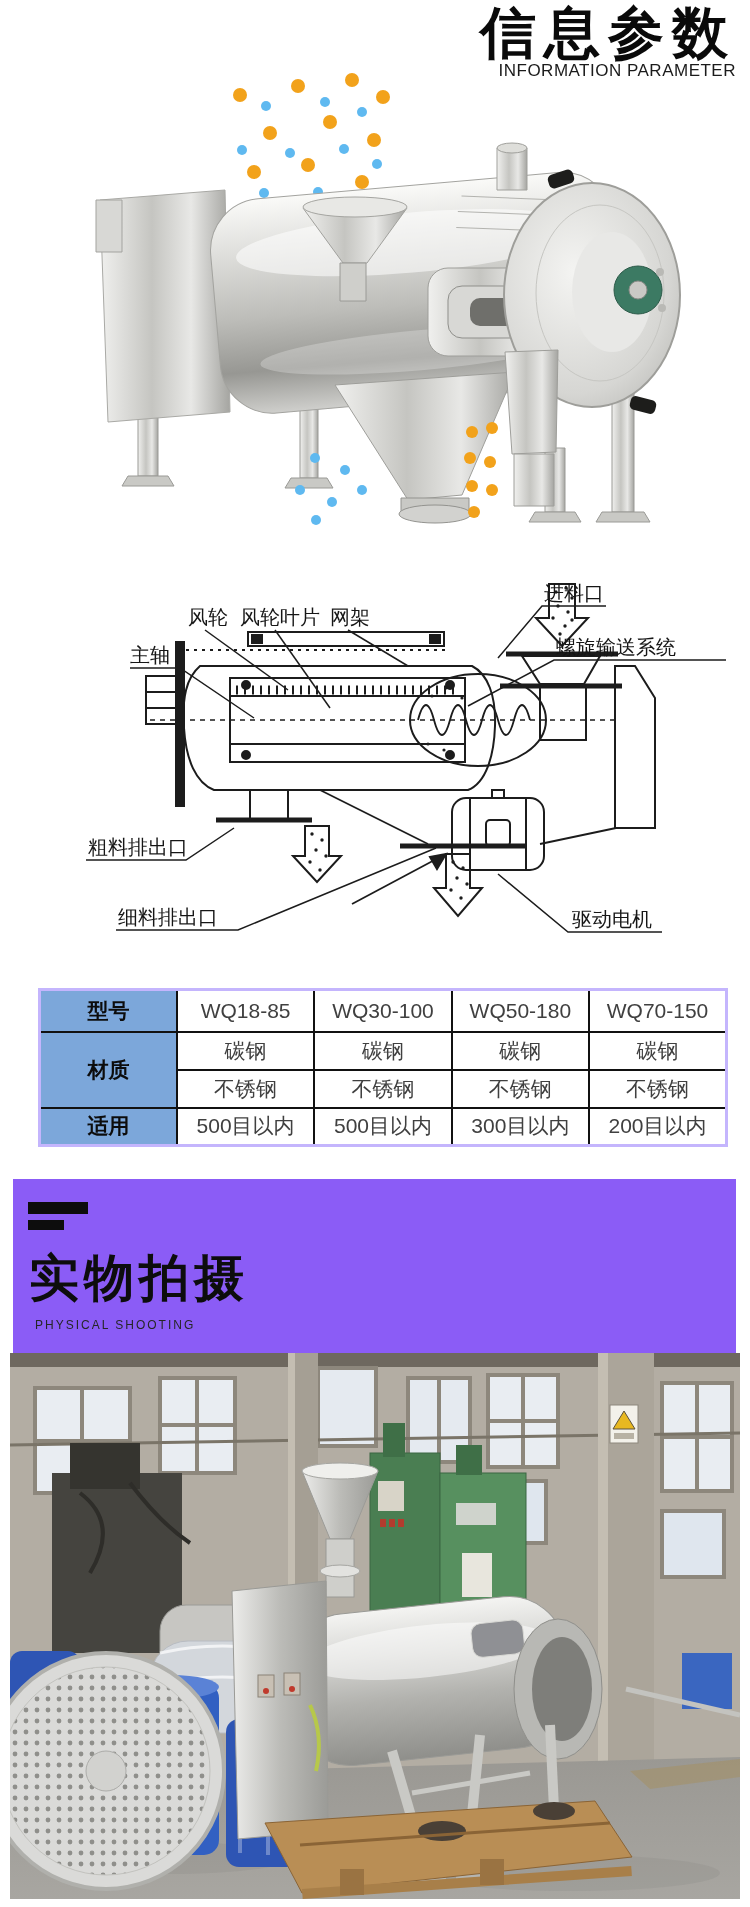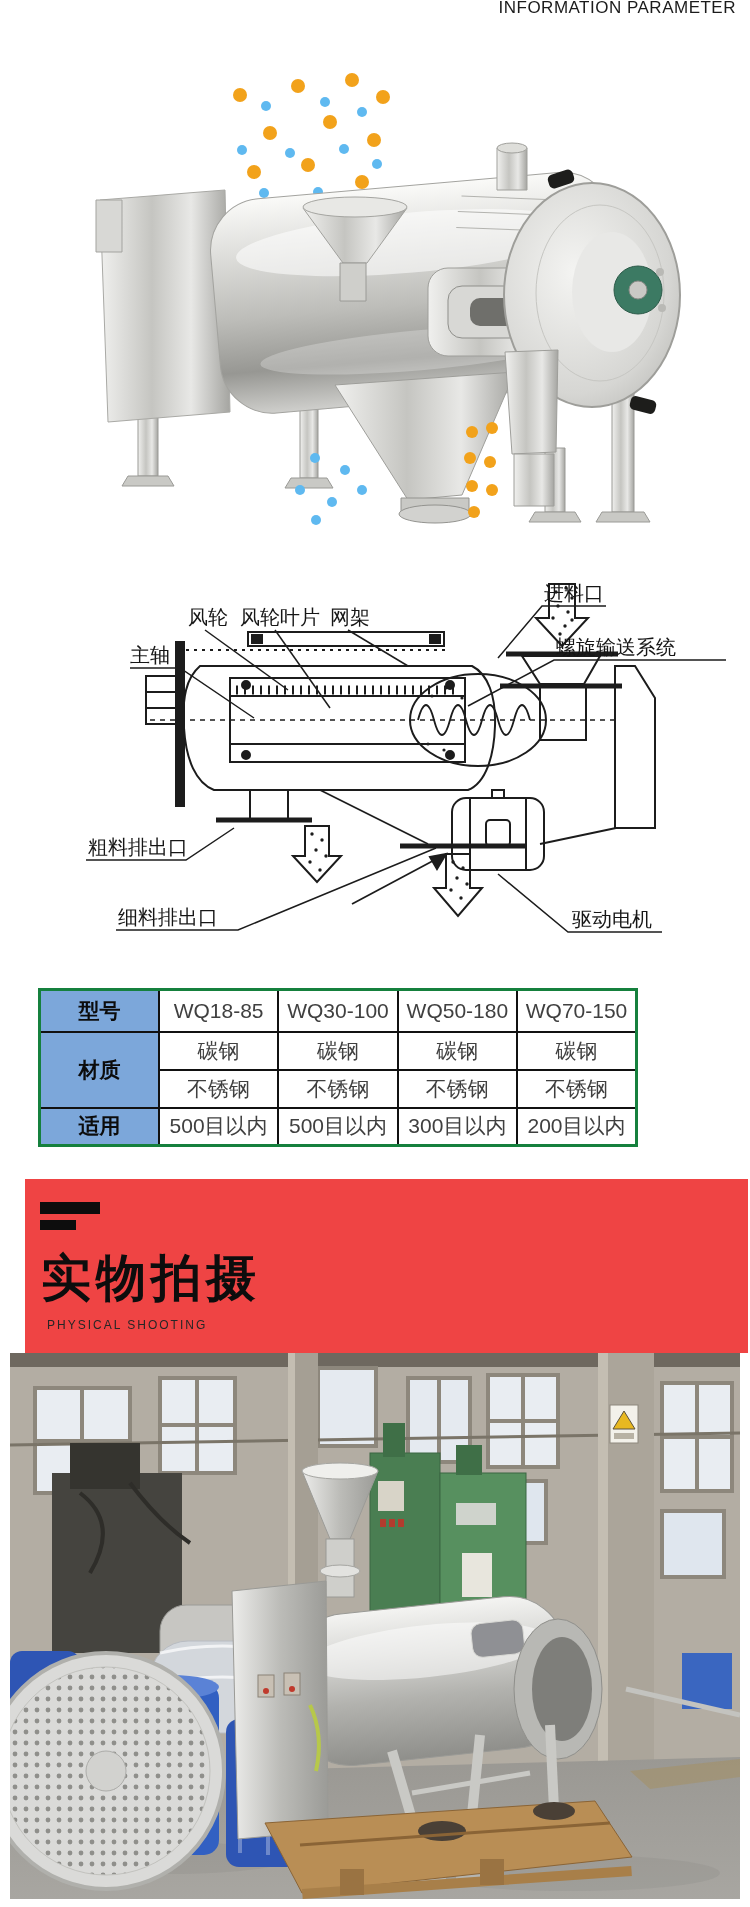"信息参数" div.hdr-title { html: none -> <div>信息参数</div> }
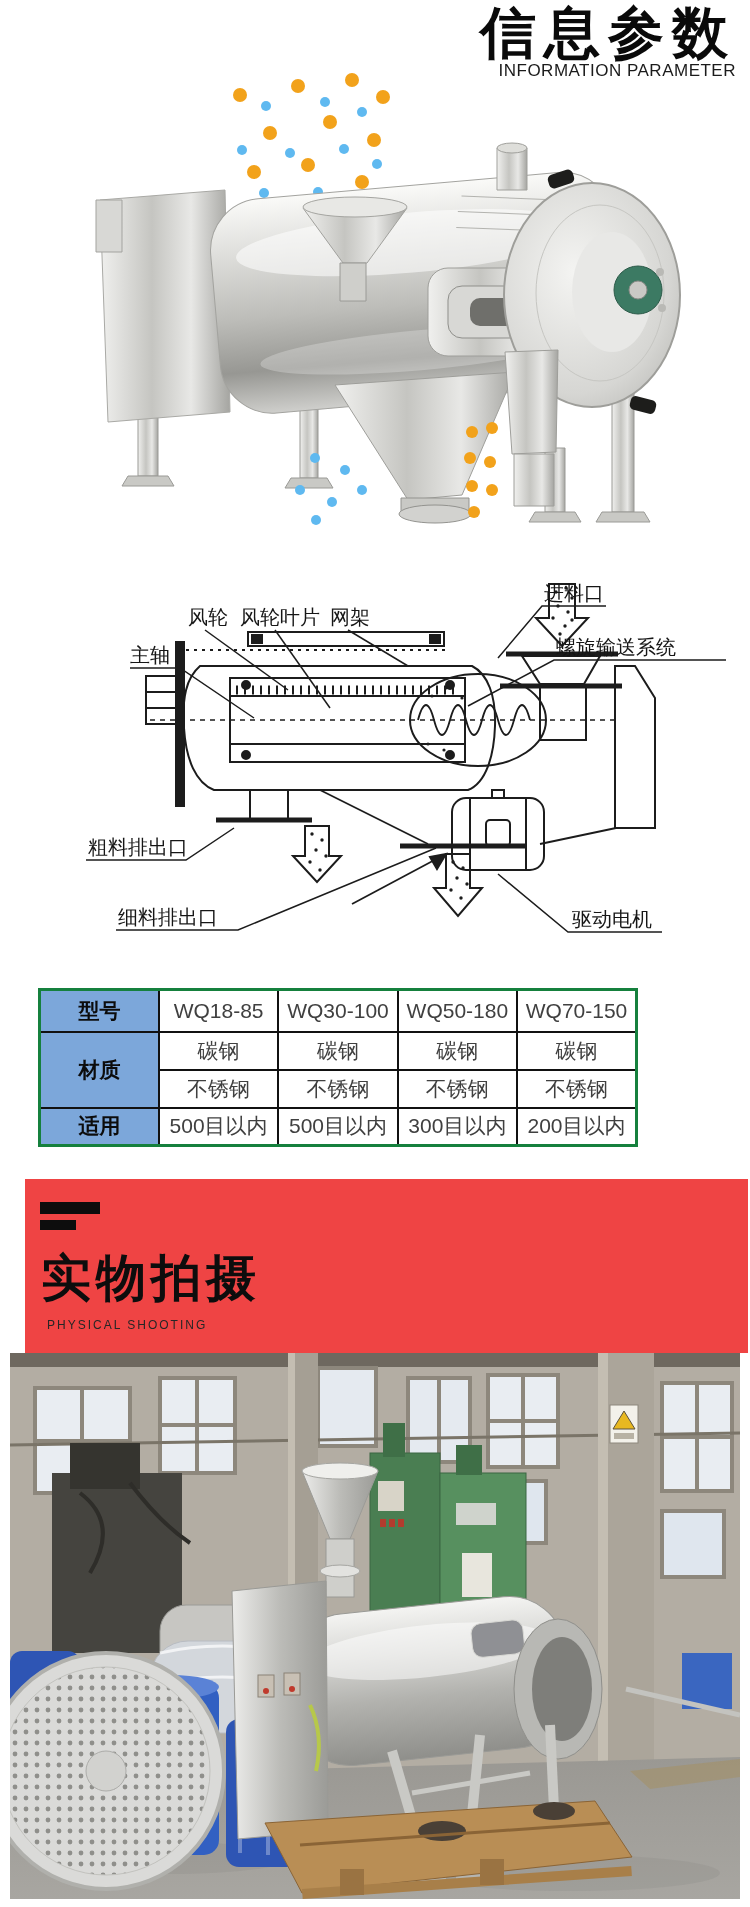"型号" .spec { border: 3px solid #15803d -> 3px solid #c4b5fd; width: 600px -> 690px }
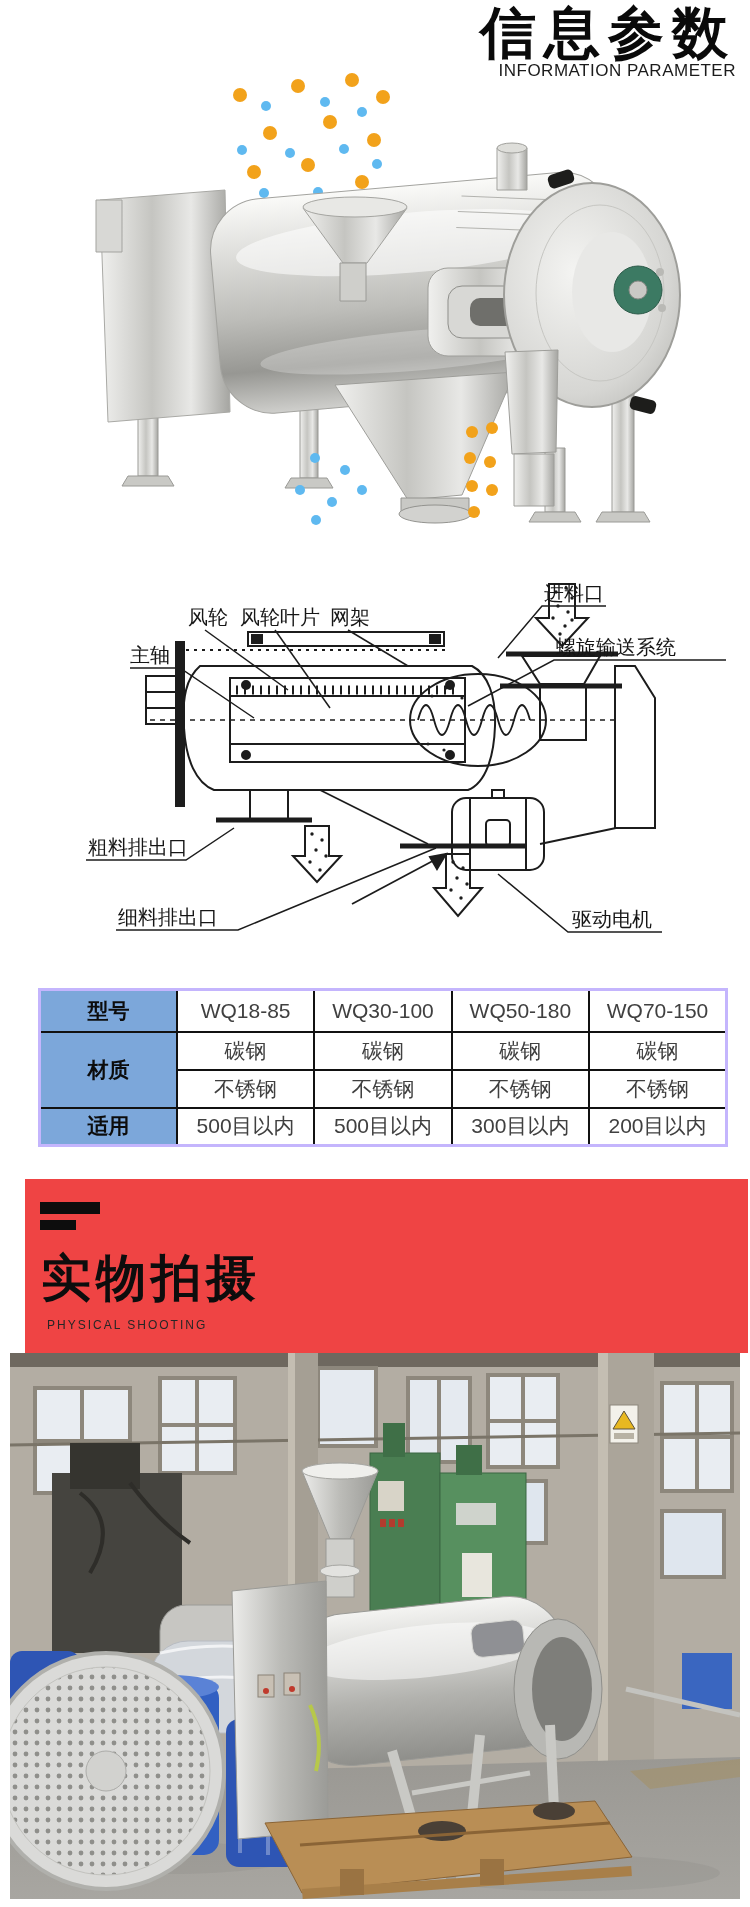"实物拍摄" .band { background: #ef4444 -> #8b5cf6; margin-left: 12px -> none }
